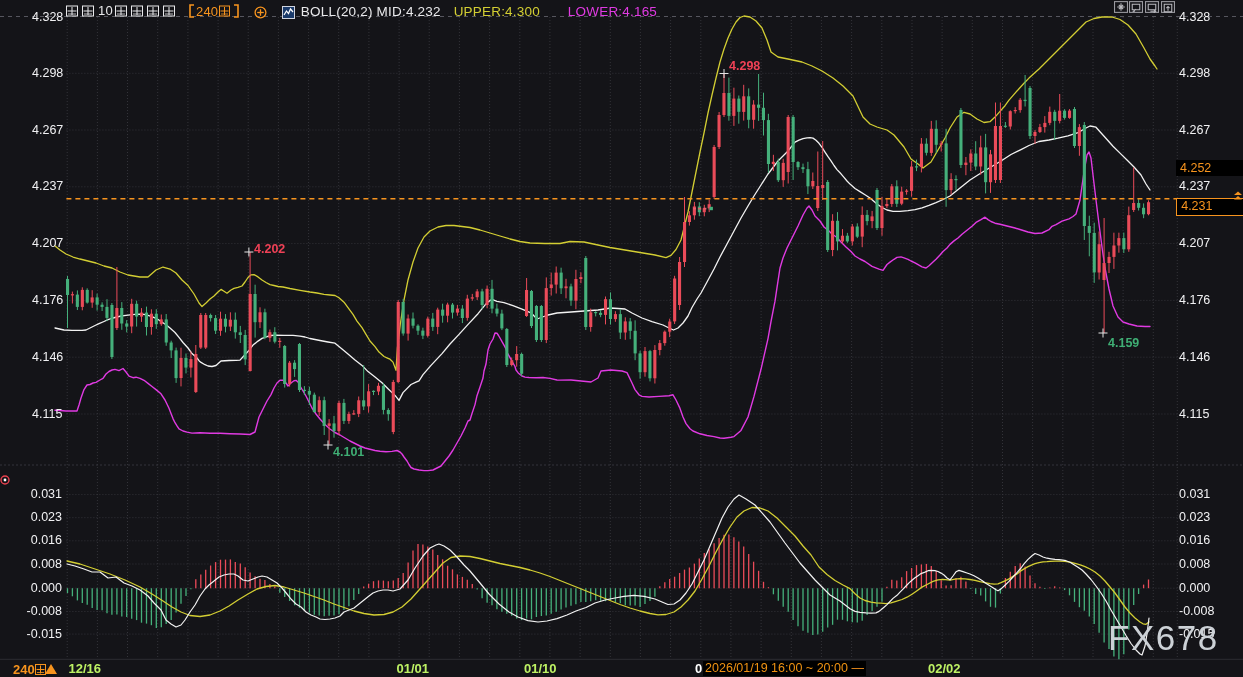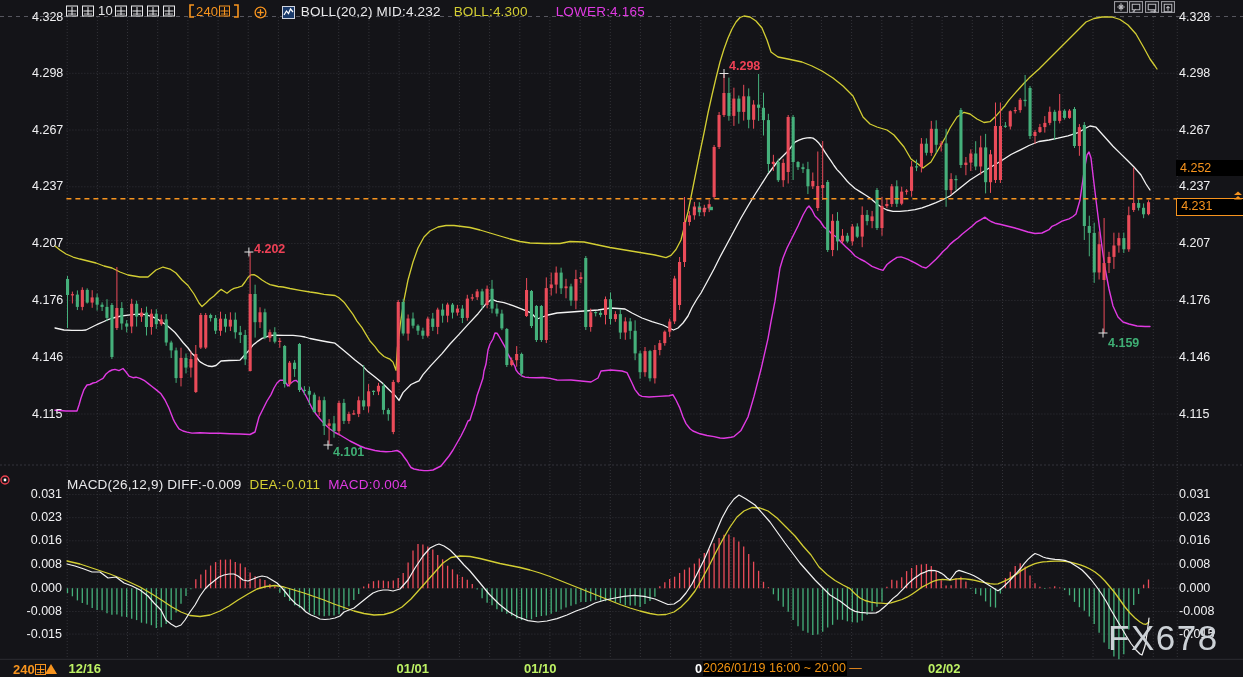"BOLL:4.300" span { text: BOLL:4.300 -> UPPER:4.300 }
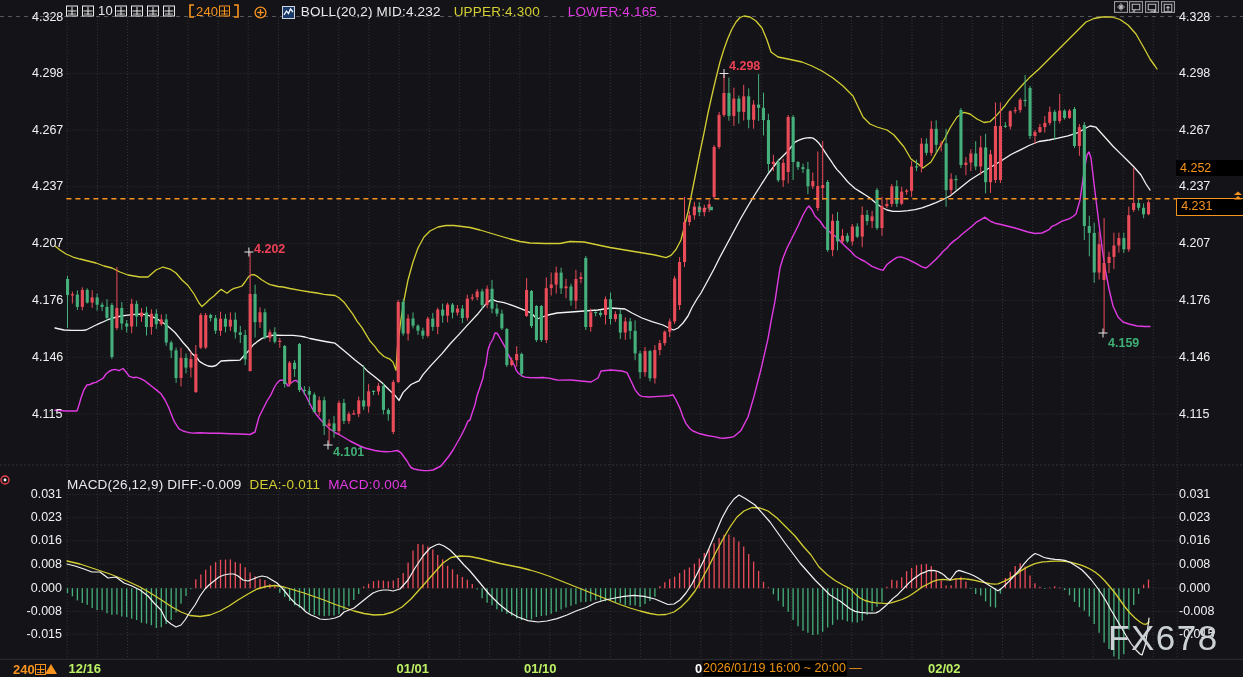"MACD(26,12,9) DIFF:-0.009 DEA:-0.011" div { html: <div>MACD(26,12,9)&nbsp;DIFF:-0.009&nbsp;&nbsp;<span>DEA:-0.011</span>&nbsp;&nbsp;<span>MACD:0.004</span></div> -> none }
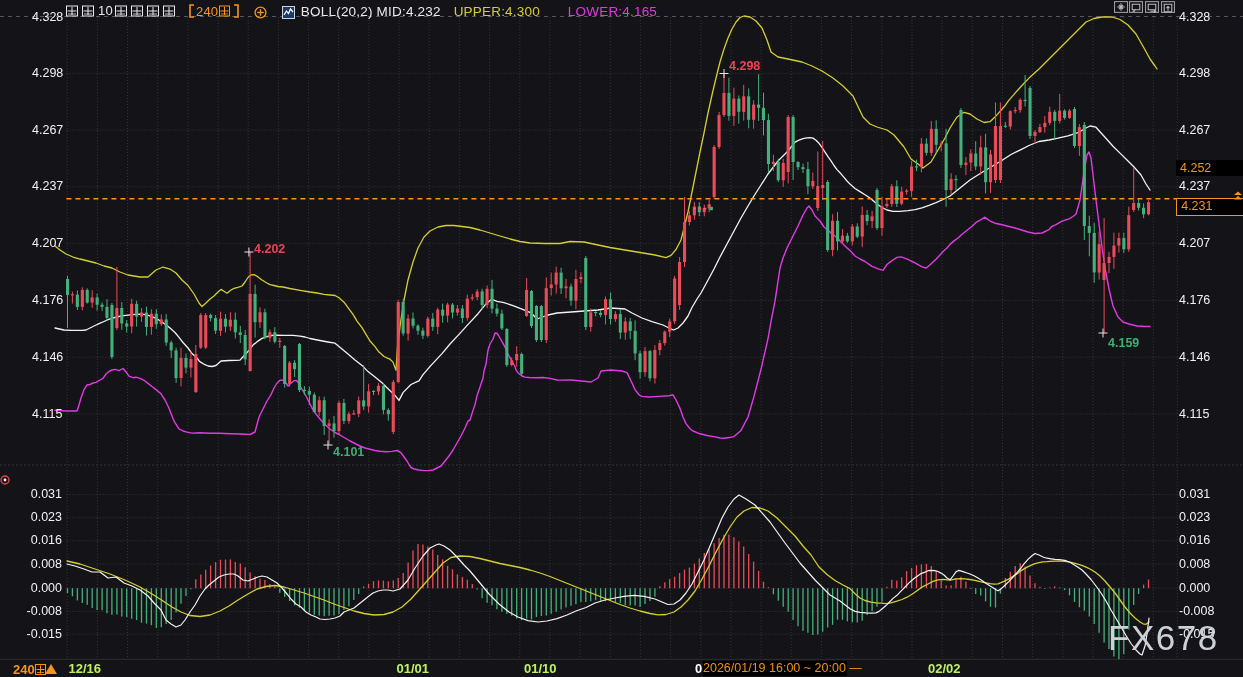"2026/01/19 16:00 ~ 20:00 —" div { width: 144px -> 163px }
